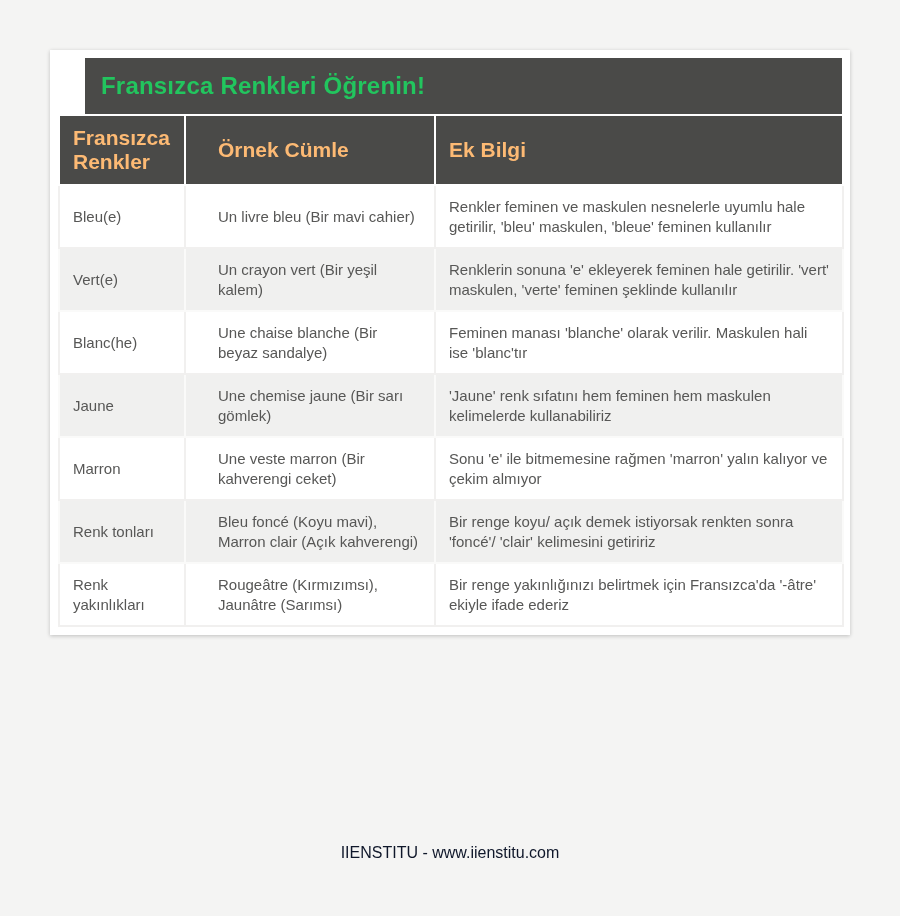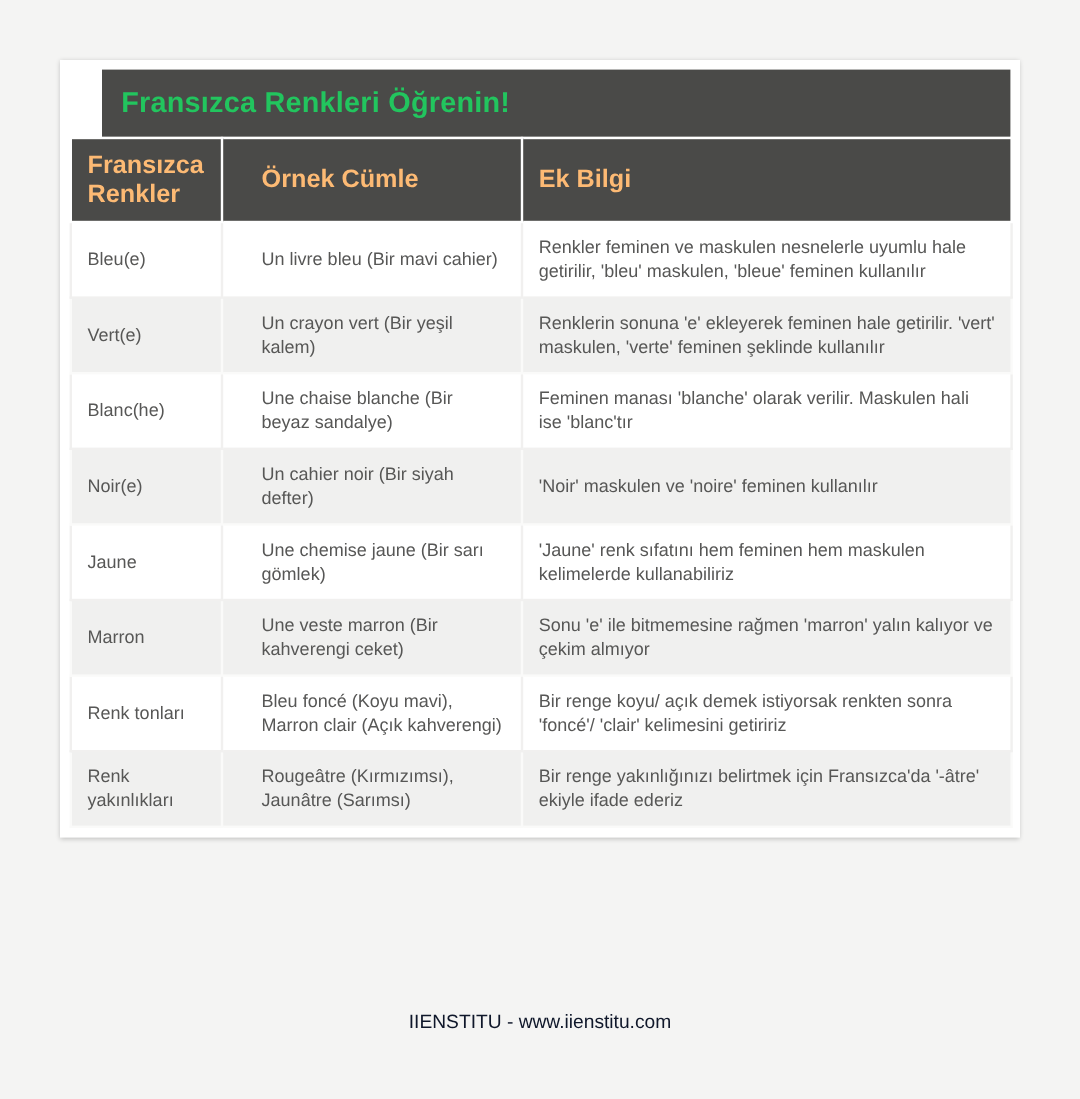"Noir(e)" tr { html: <tr> <td>Noir(e)</td> <td>Un cahier noir (Bir siyah defter)</td> <td>'Noir' maskulen ve 'noire' feminen kullanılır</td> </tr> -> none }
